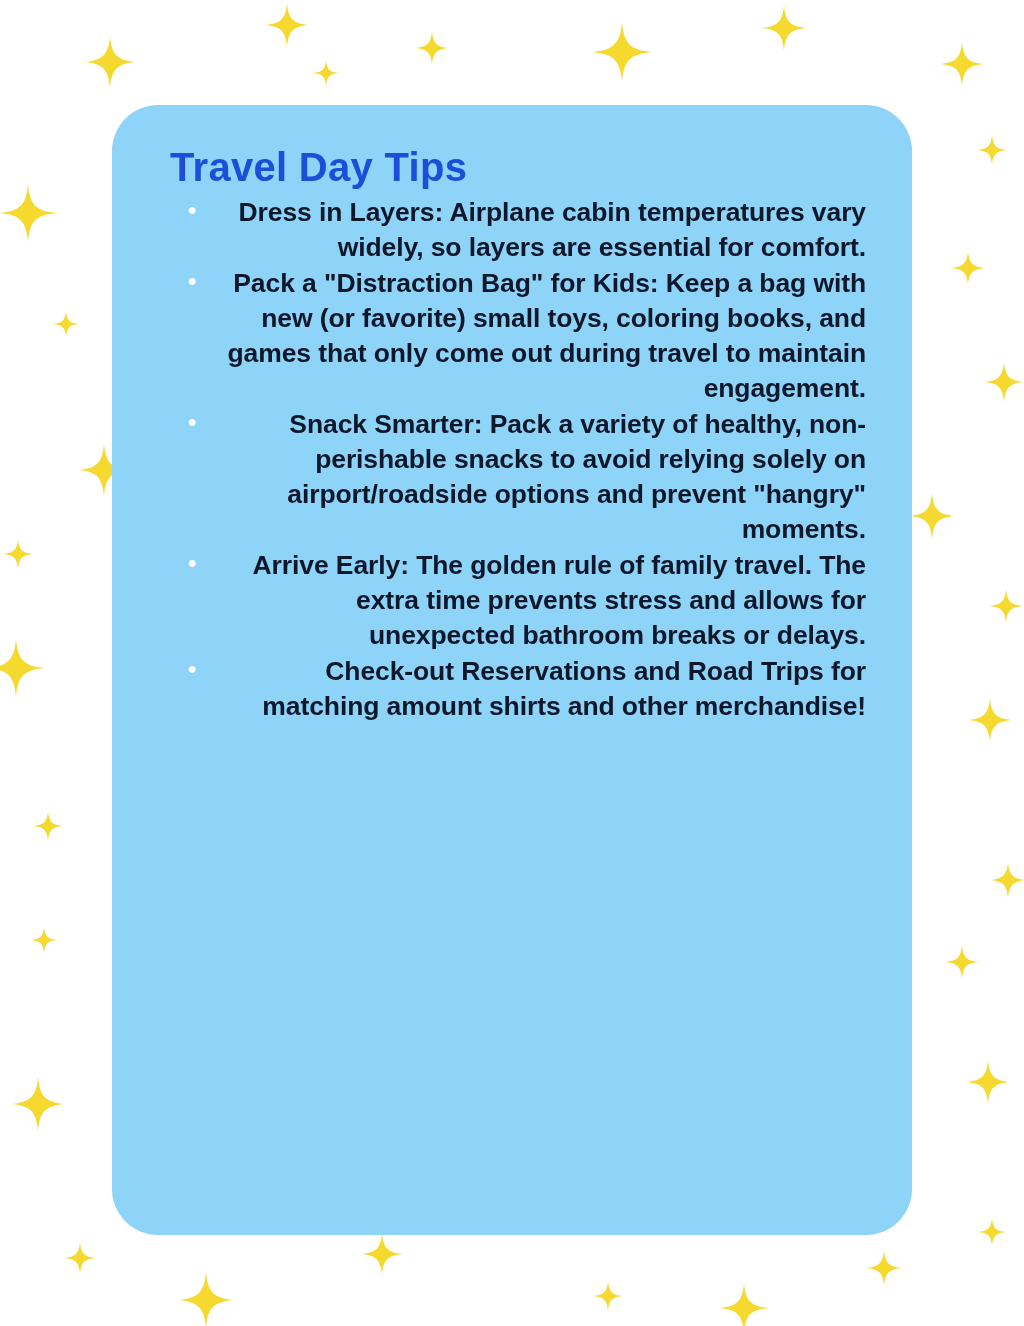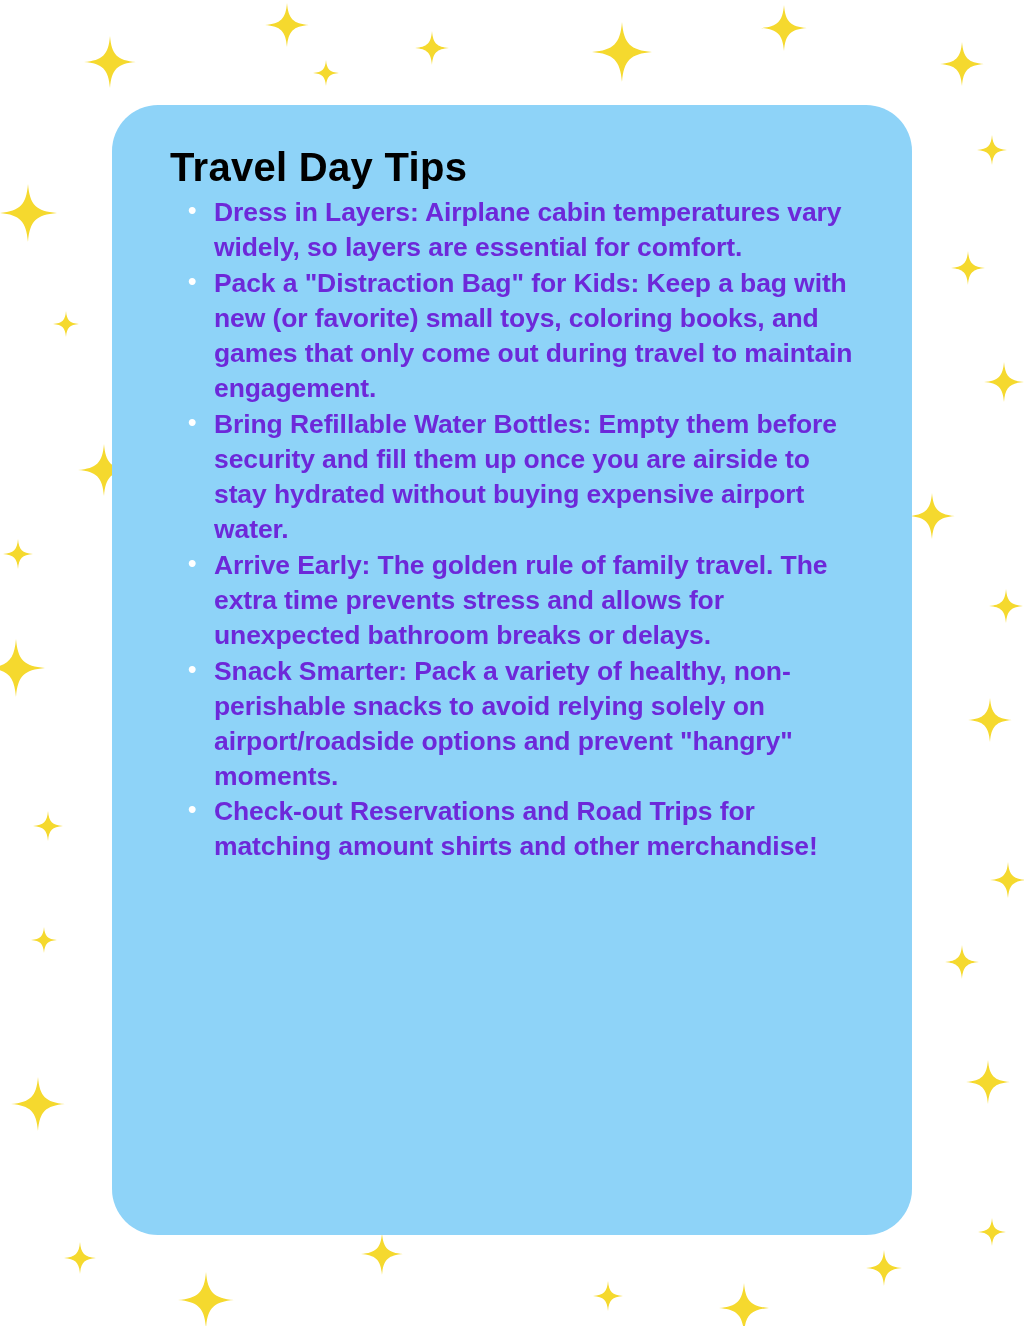"Travel Day Tips" .card-title { color: #000000 -> #1d4ed8 }
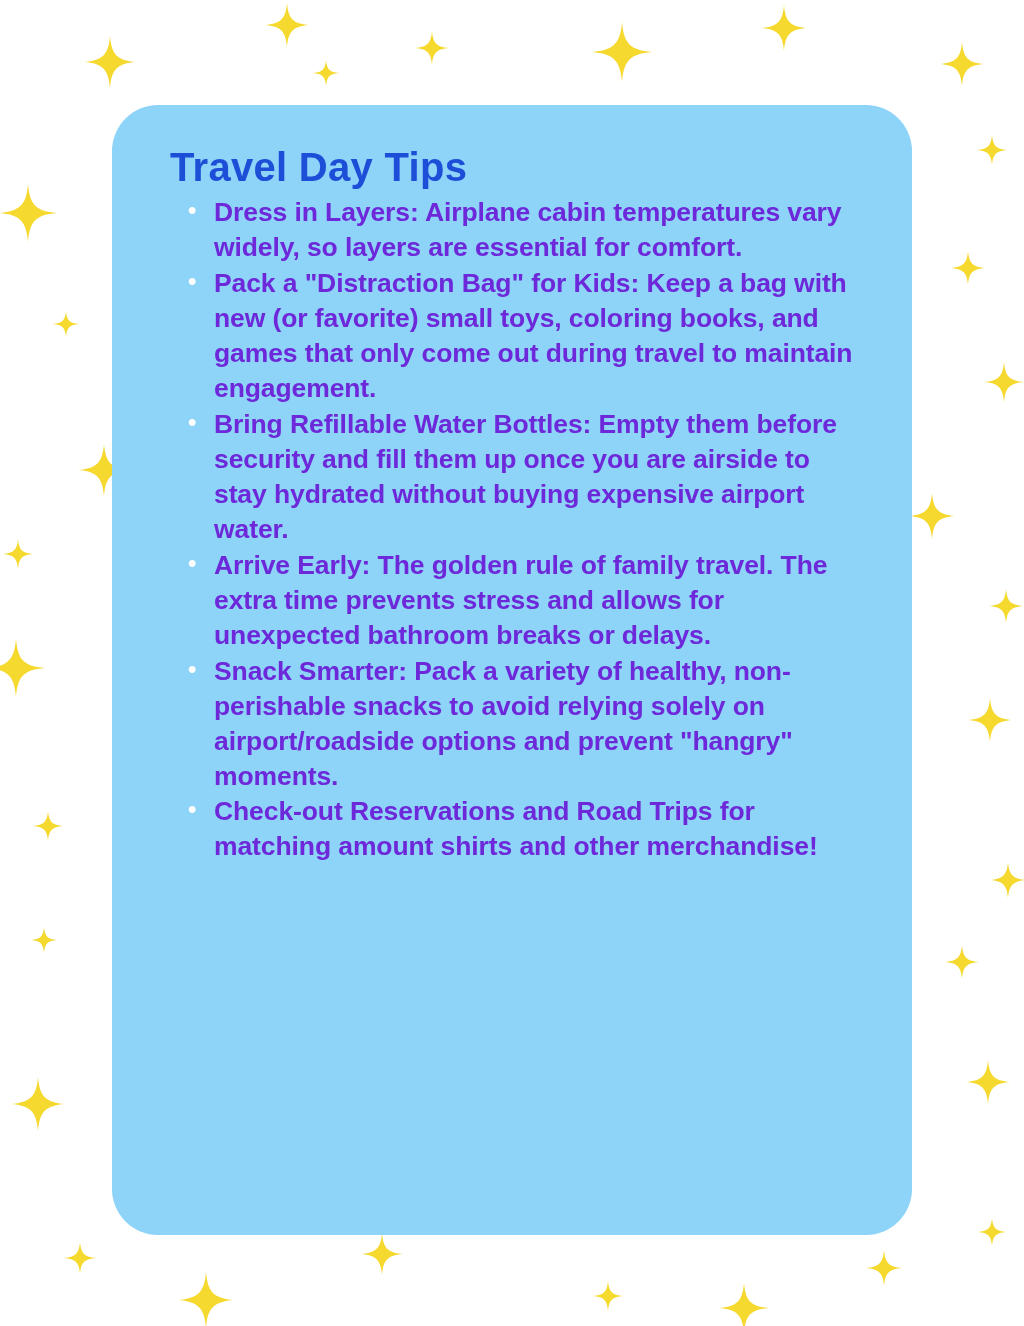"Dress in Layers: Airplane cabin" ul.tips li { color: #6d28d9 -> #0f172a; text-align: none -> right }
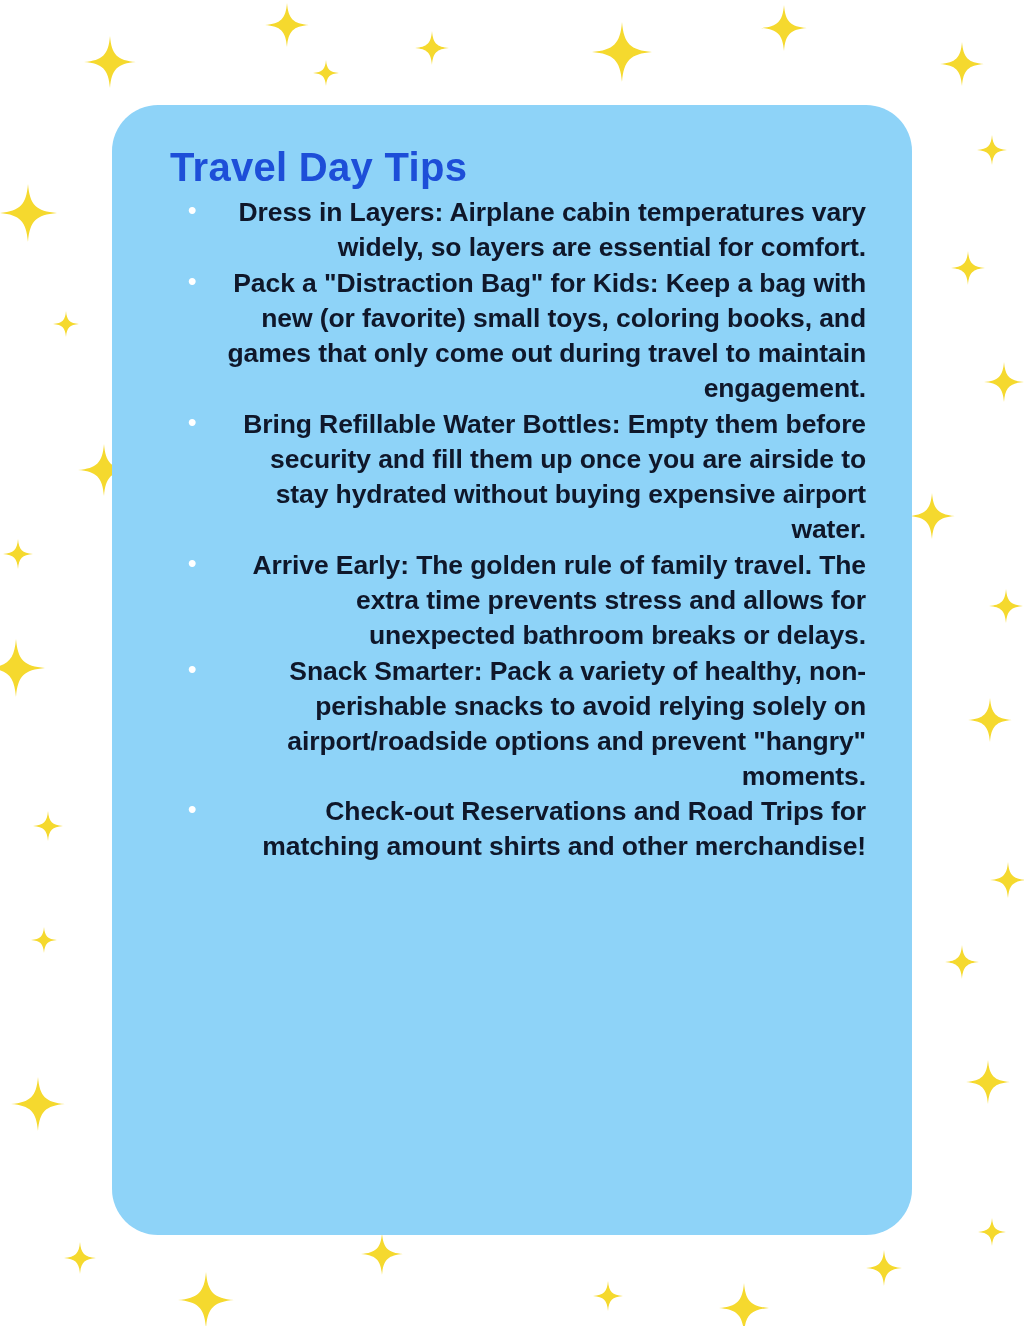"Bring Refillable Water Bottles: Empty" li { html: <li>Bring Refillable Water Bottles: Empty them before security and fill them up once you are airside to stay hydrated without buying expensive airport water.</li> -> none }
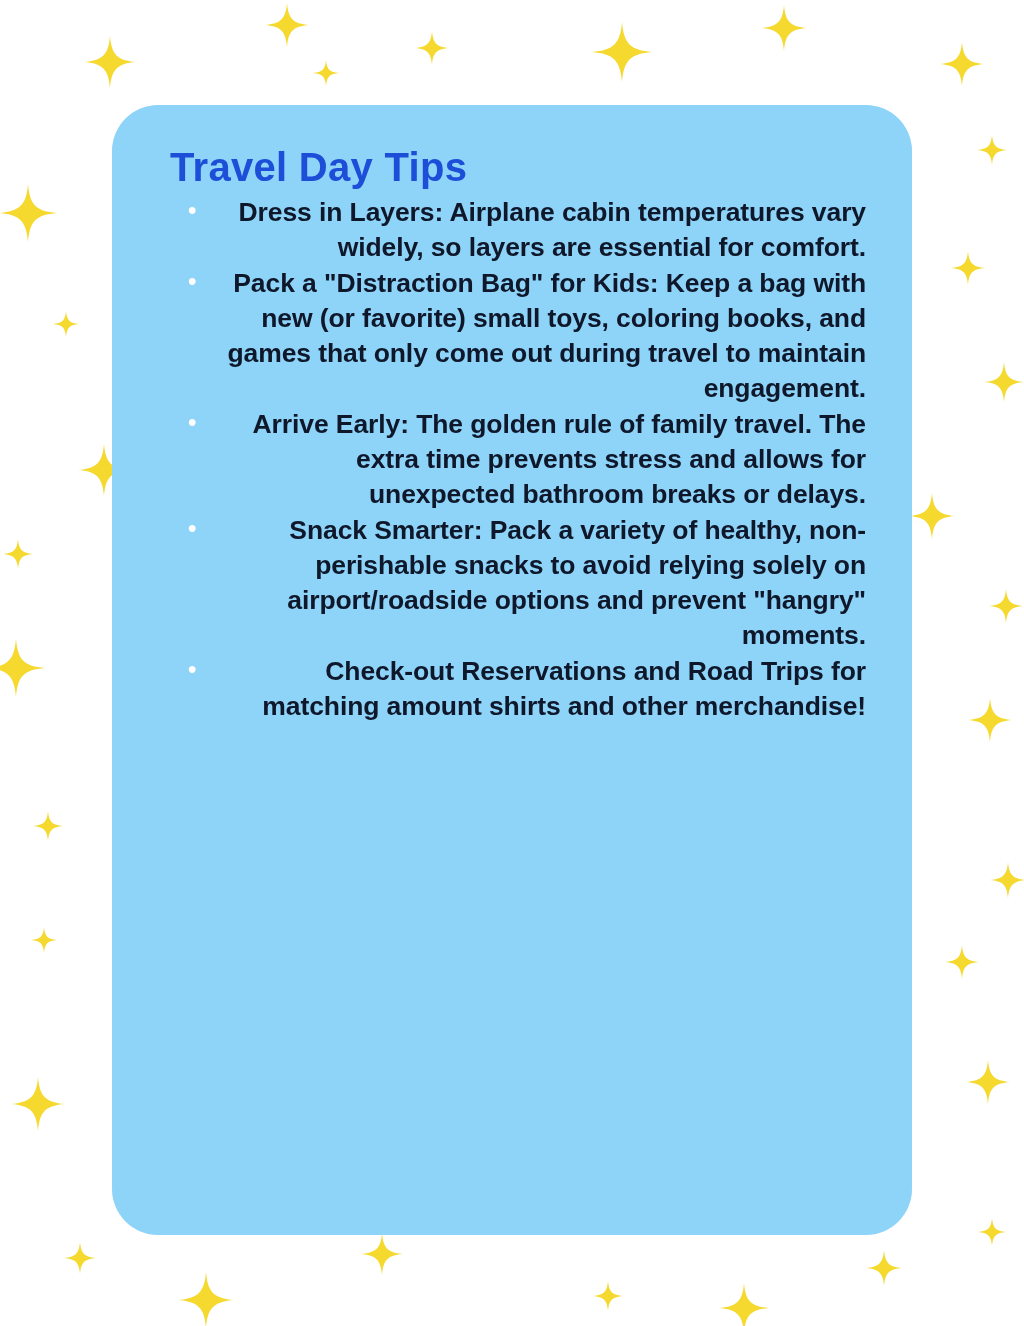"Arrive Early: The golden rule" li { order: before "Snack Smarter: Pack a variety" -> after "Snack Smarter: Pack a variety" }
